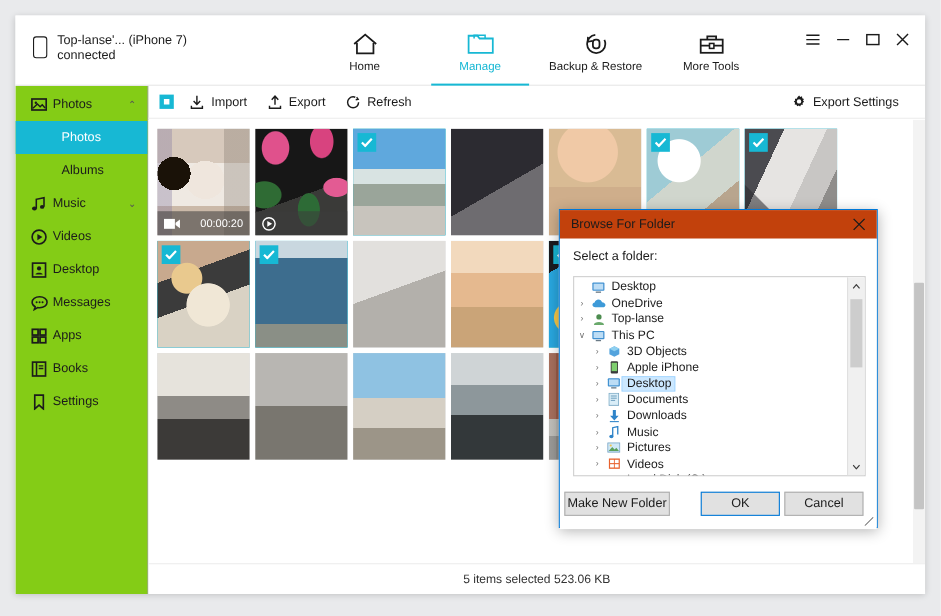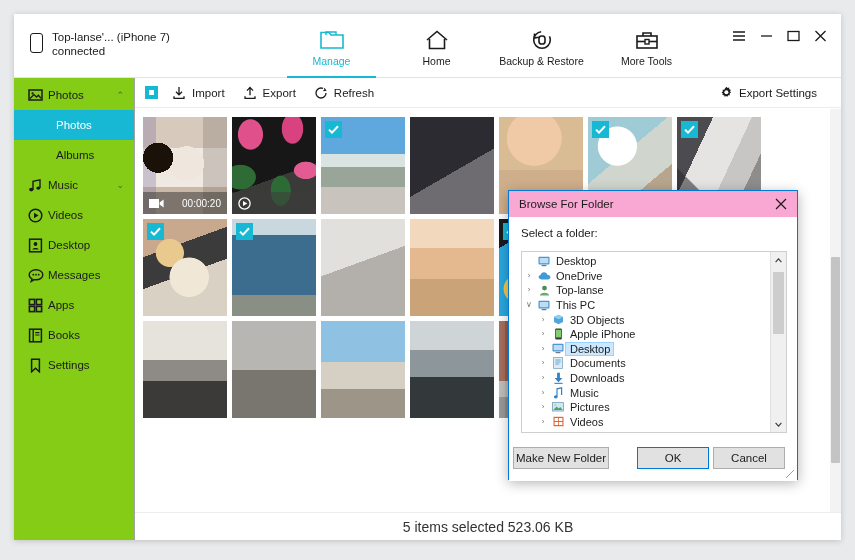"Manage" div.navtab { order: before "Home" -> after "Home" }
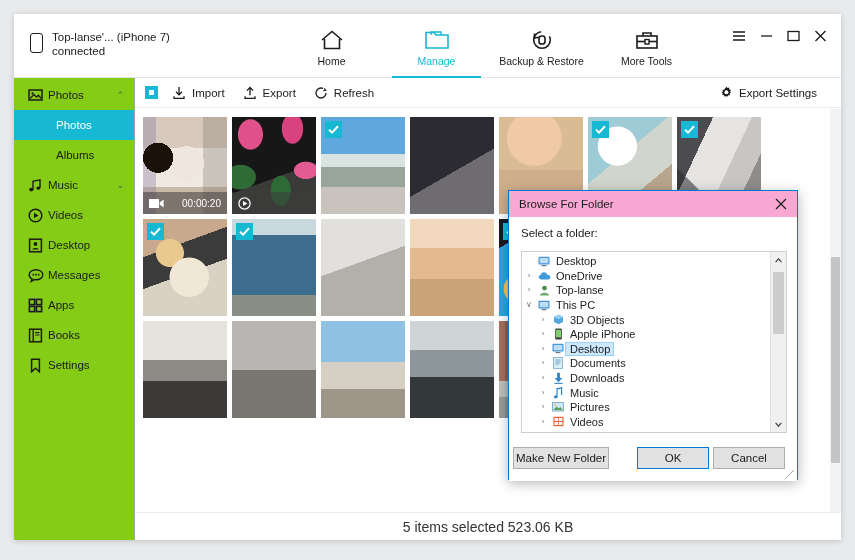"Browse For Folder" .dlg-title { background: #f9a8d4 -> #c2410c }
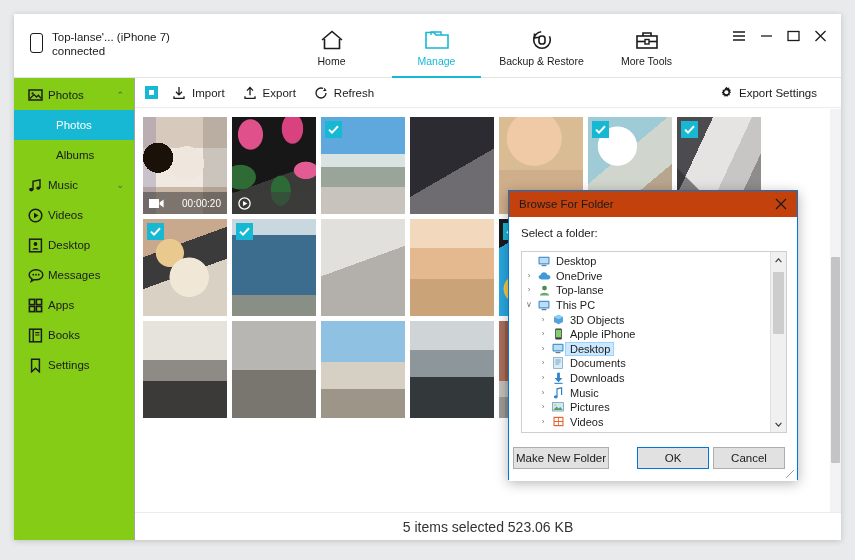"5 items selected 523.06 KB" .statusbar { font-size: 14px -> 11px }
